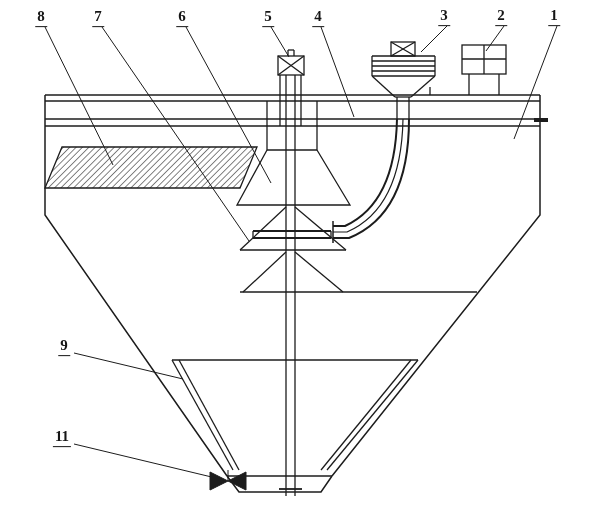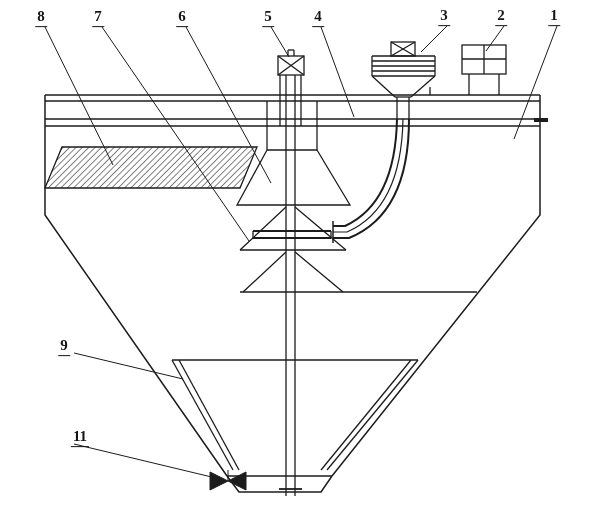"11" span.lbl { left: 80px -> 62px }
